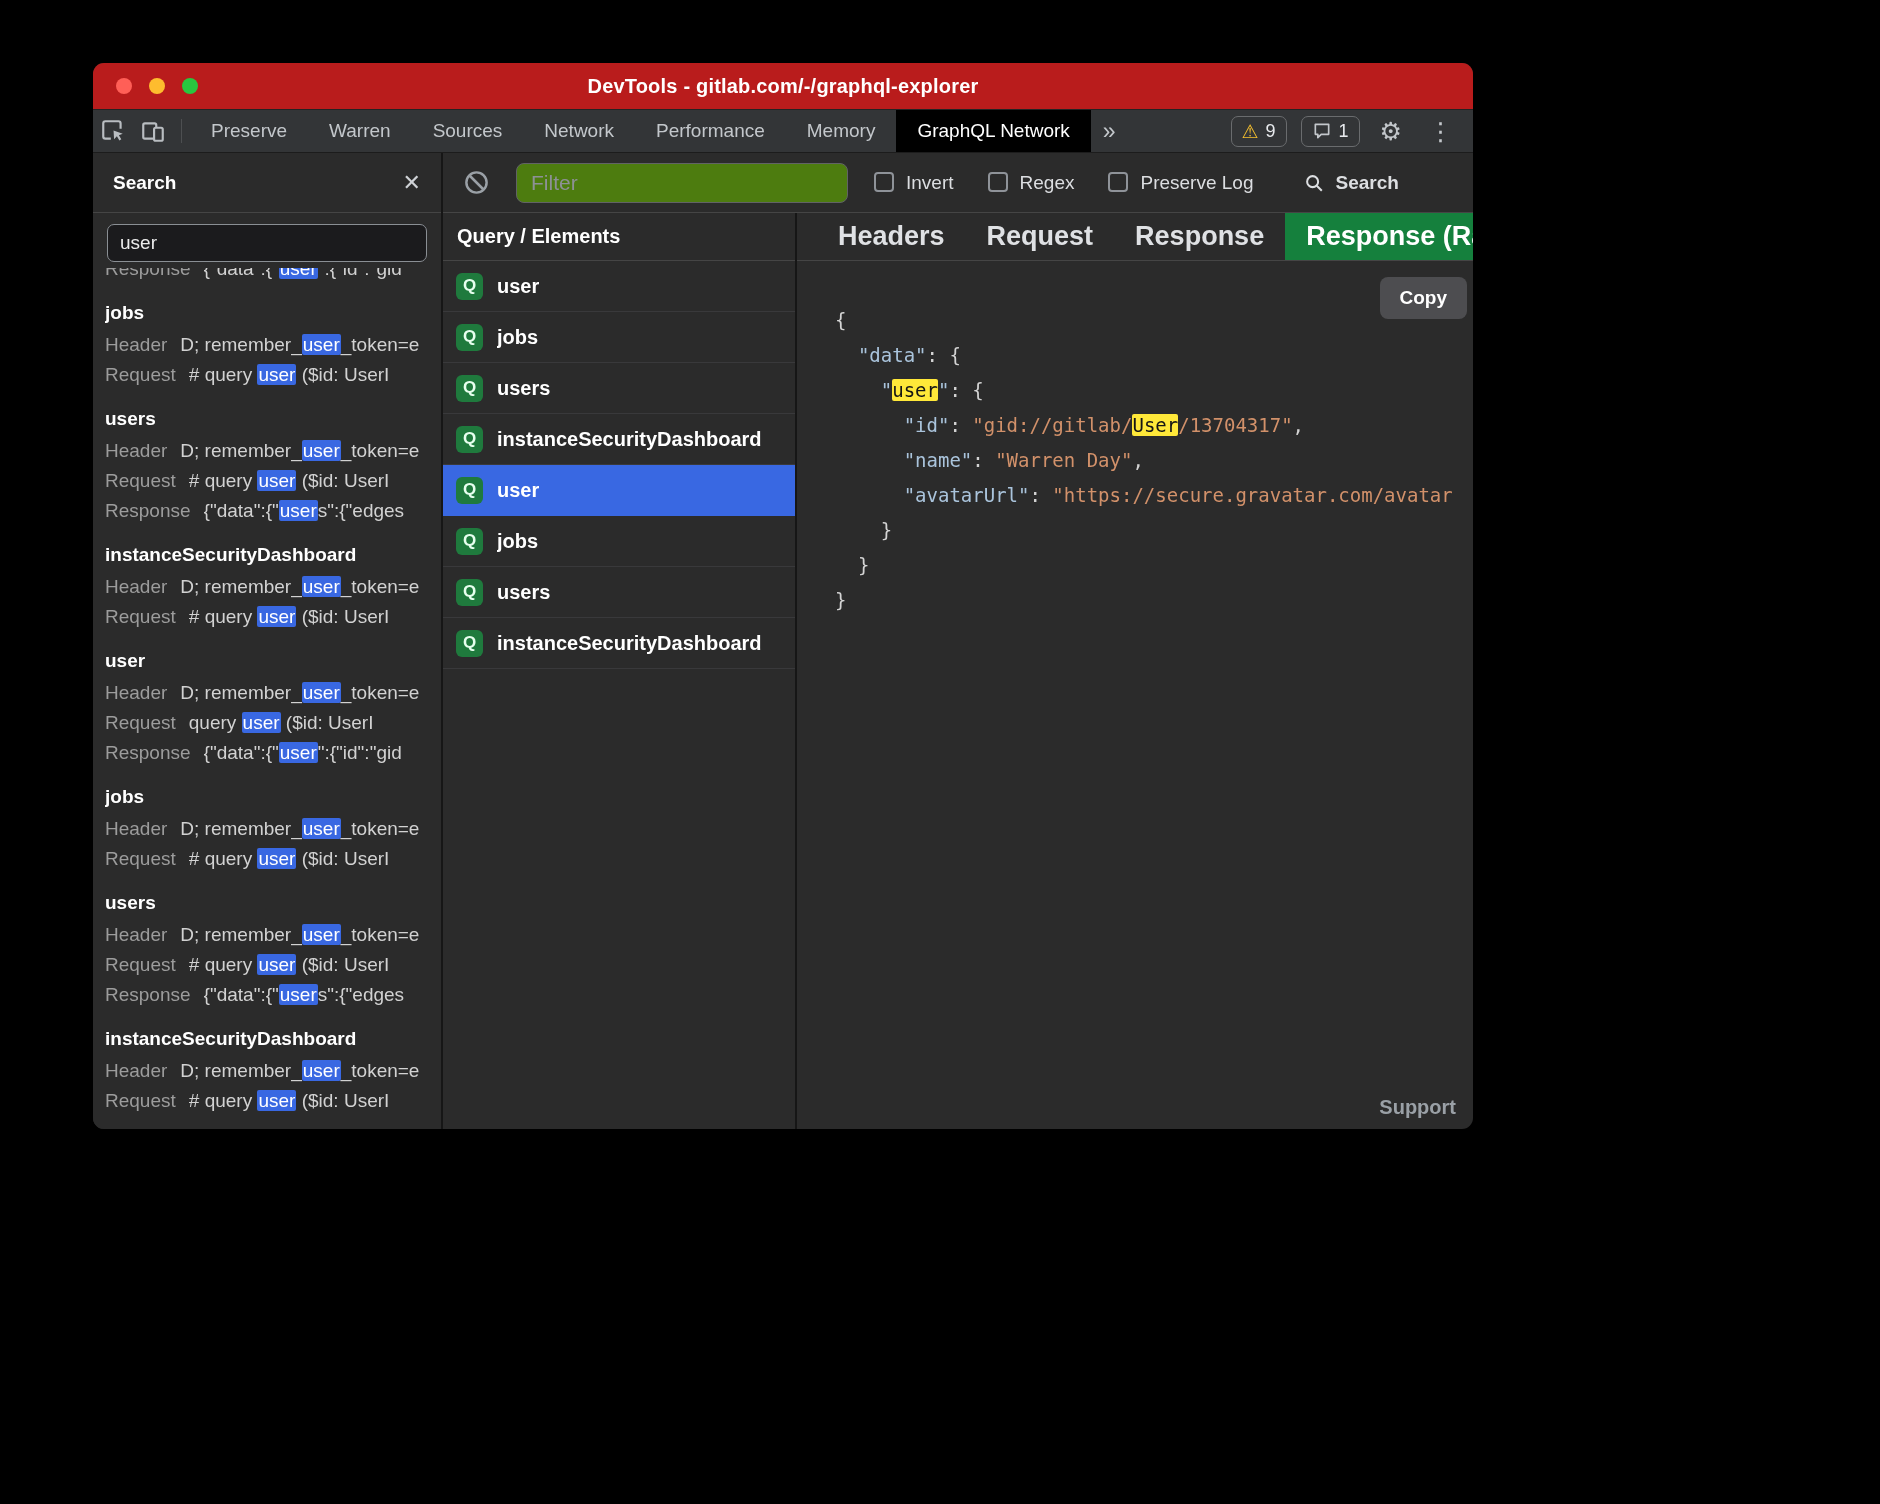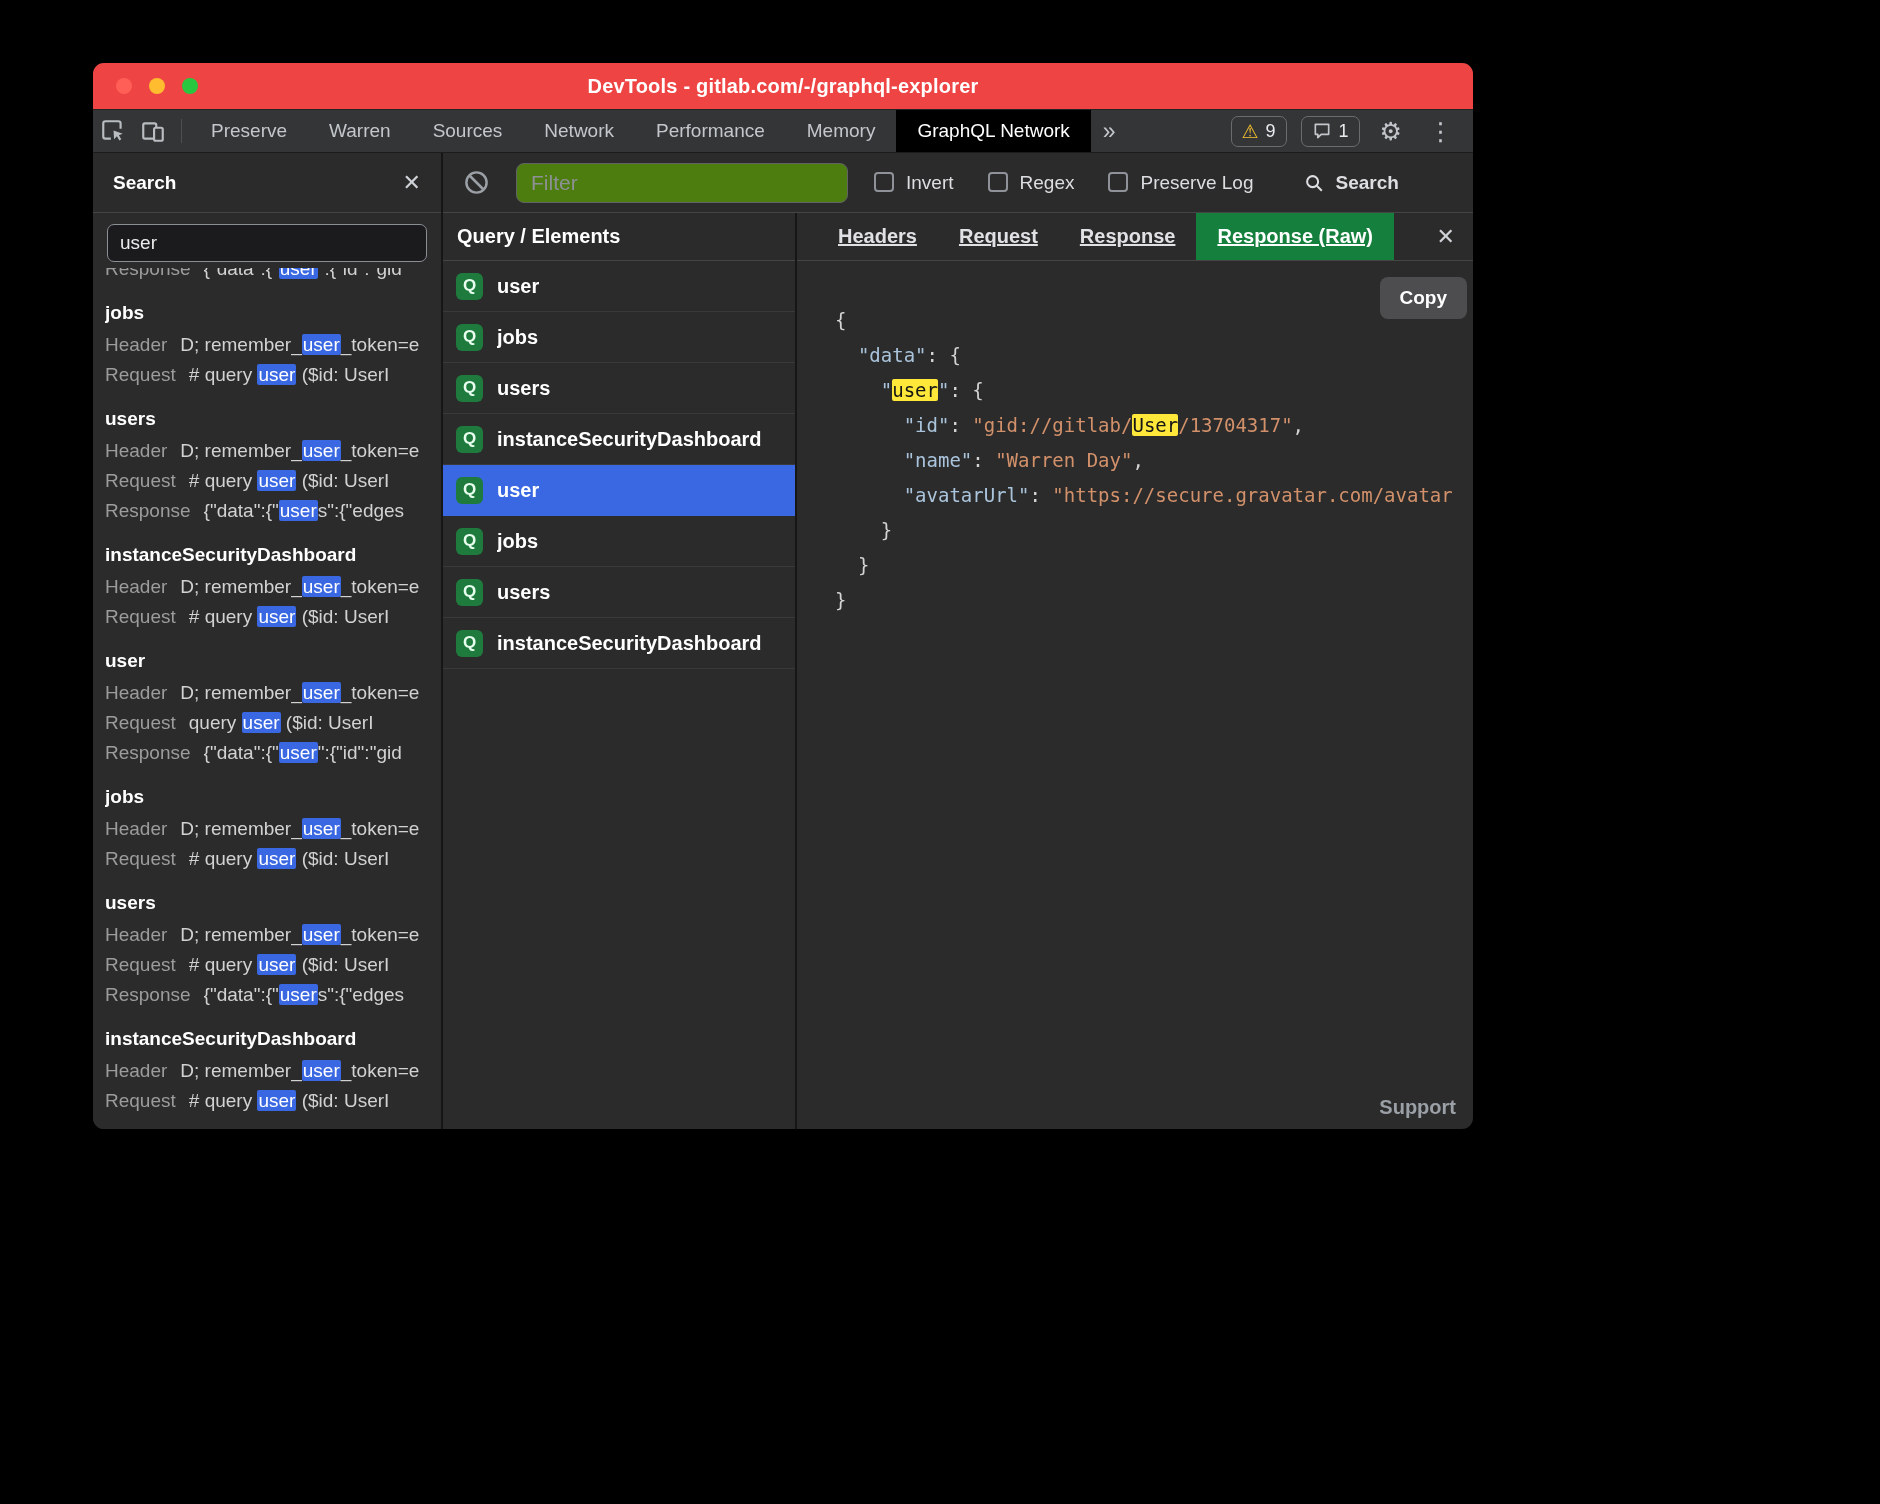"DevTools - gitlab.com/-/graphql-explorer" .titlebar { background: #ef4444 -> #b91c1c }
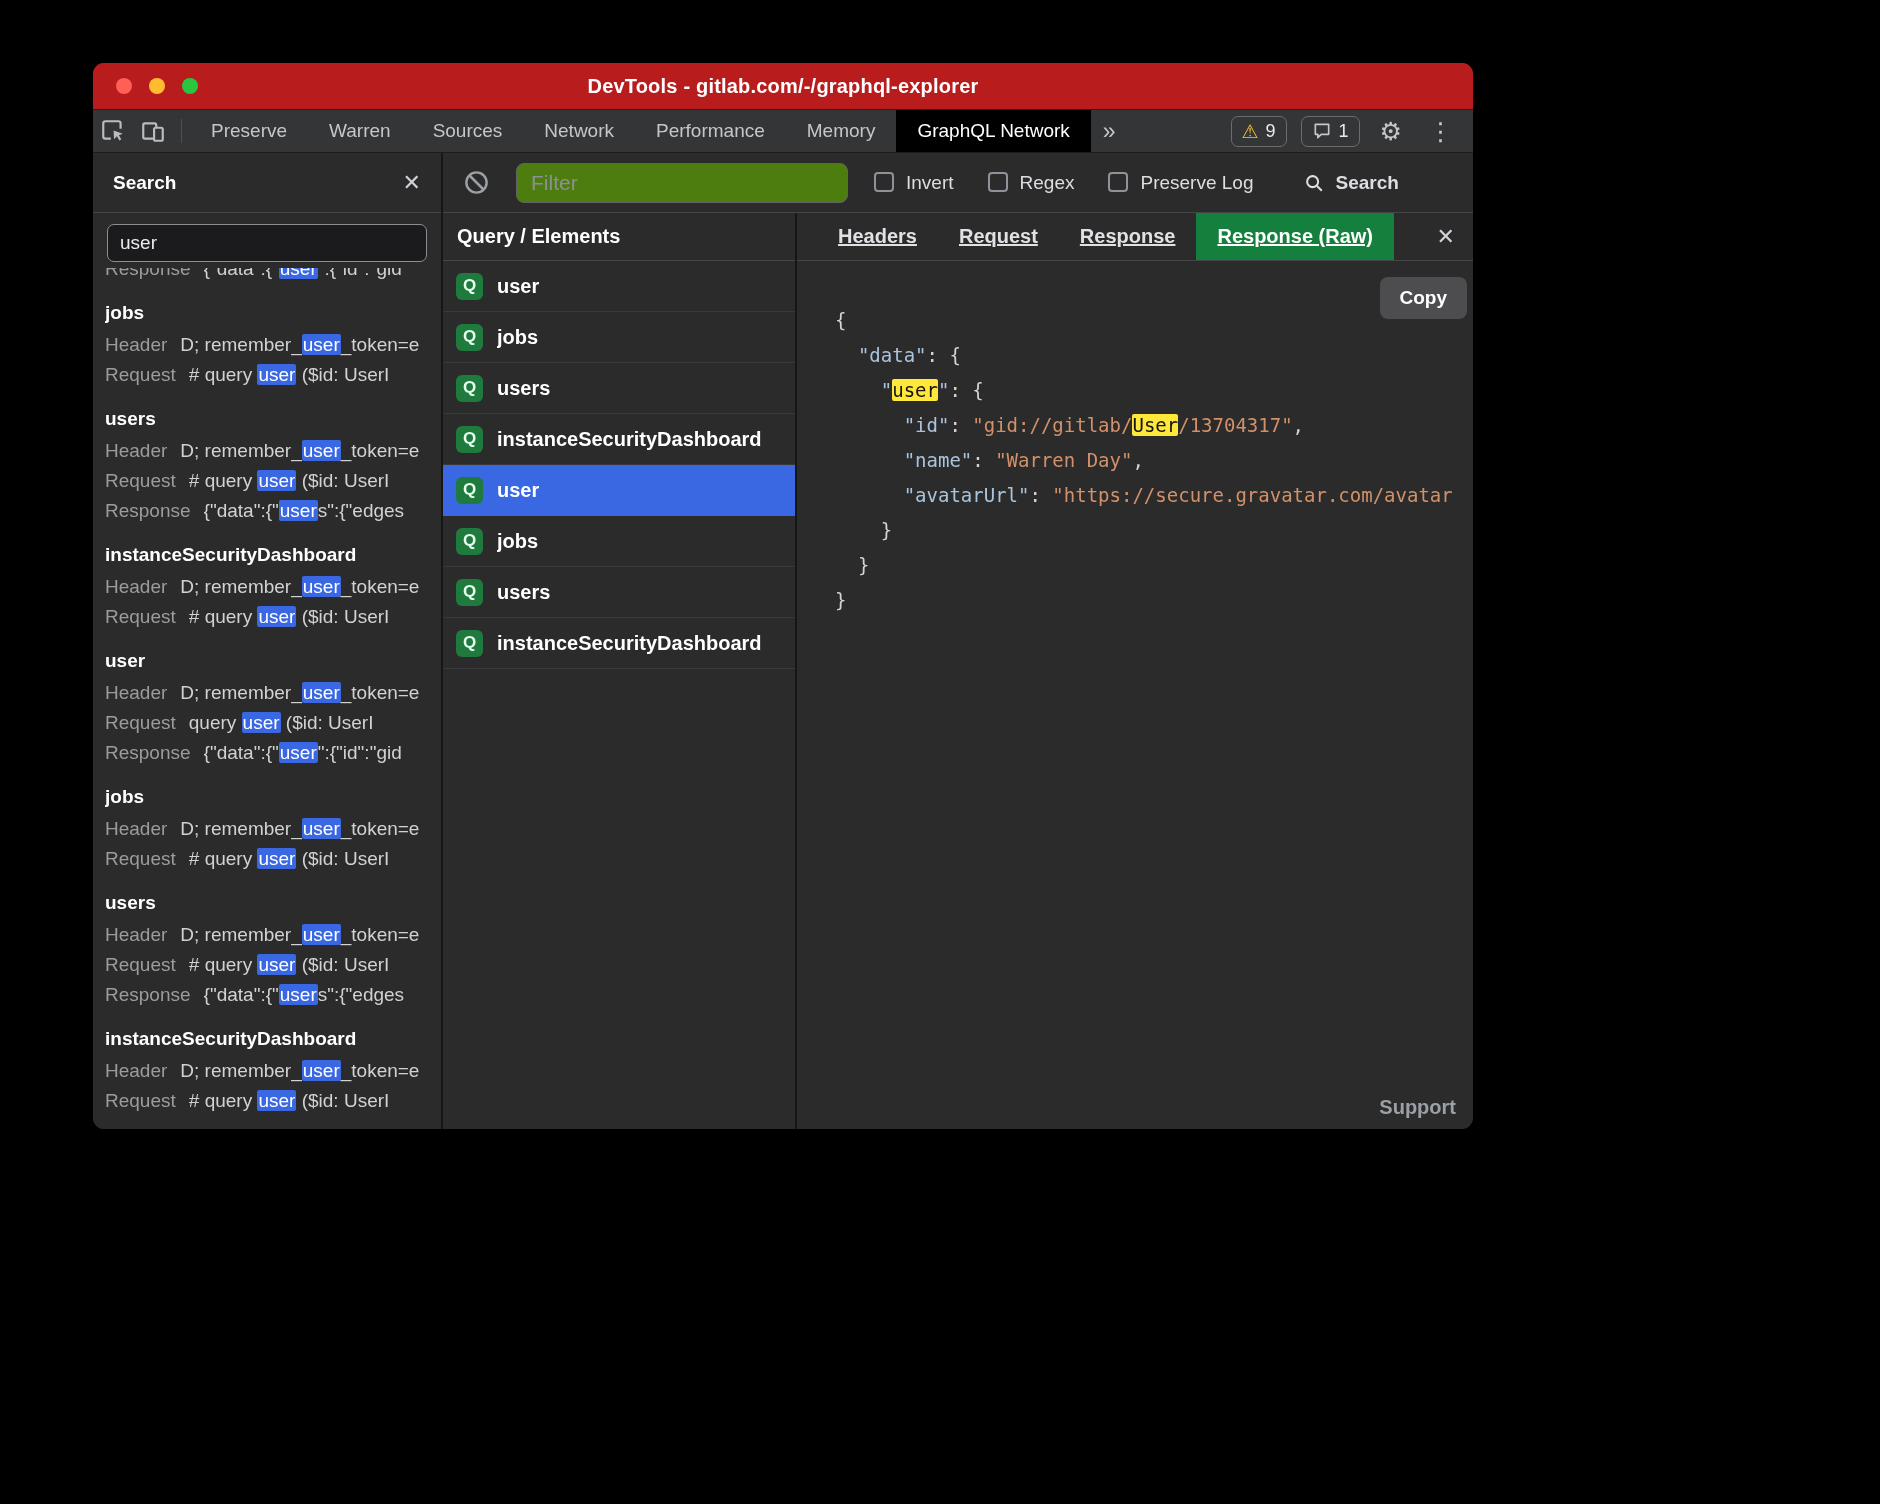"Headers" .dtab { font-size: 20px -> 27px; text-decoration: underline -> none }
